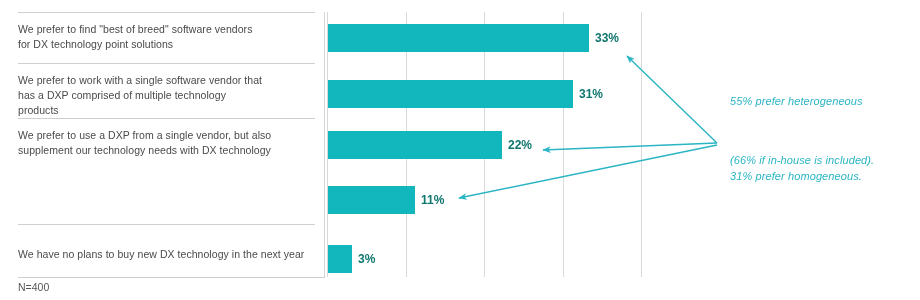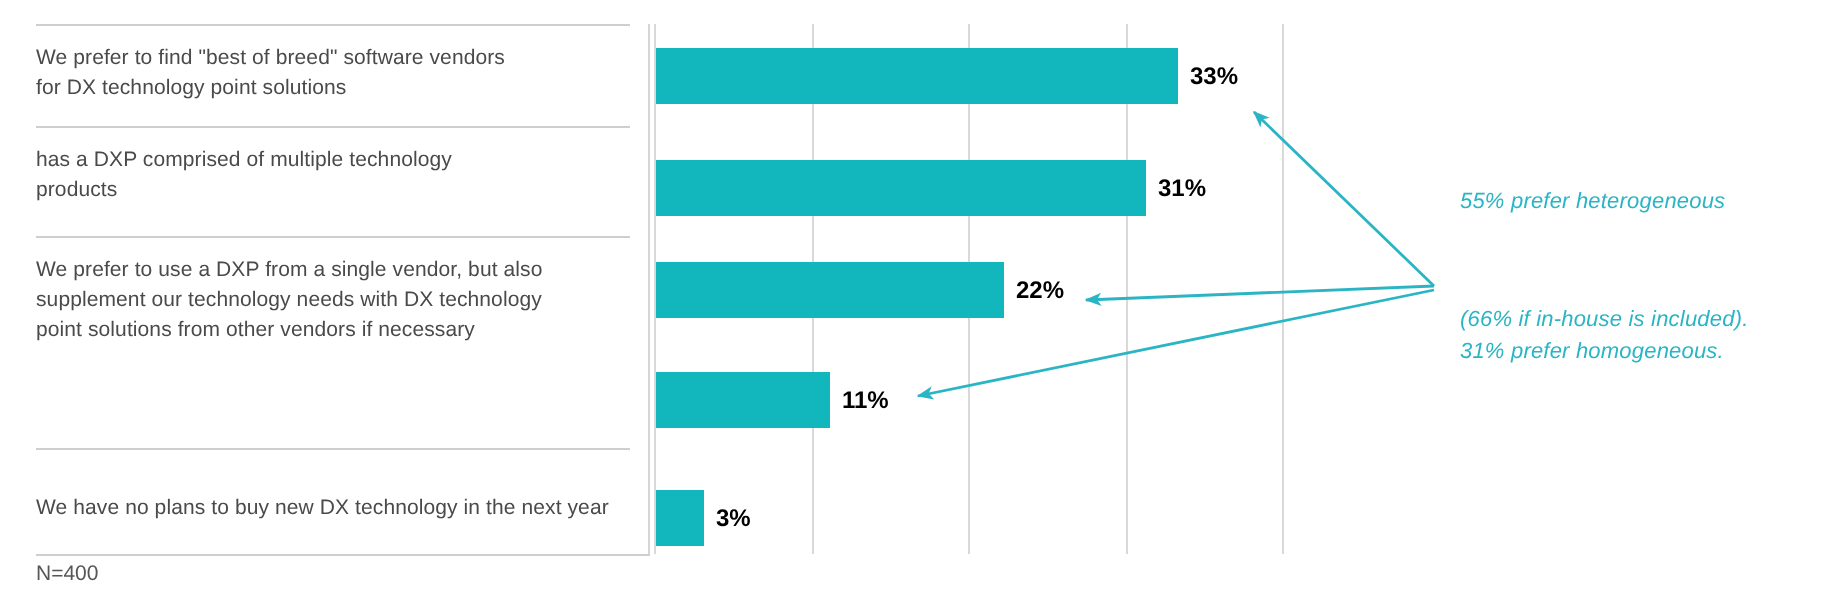"33%" .bar-value { color: #000000 -> #0f766e }
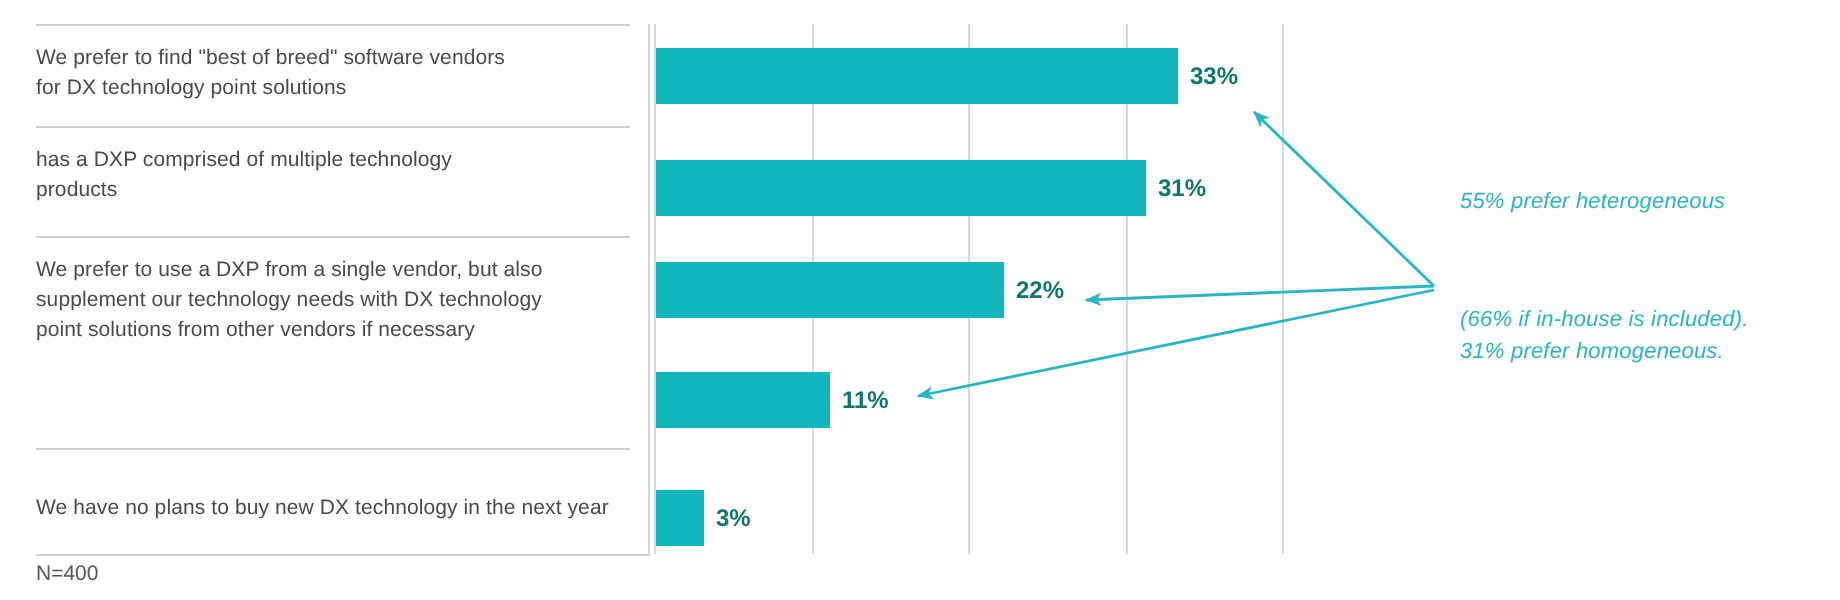"We prefer to work with" div { html: none -> <div>We prefer to work with a single software vendor that</div> }
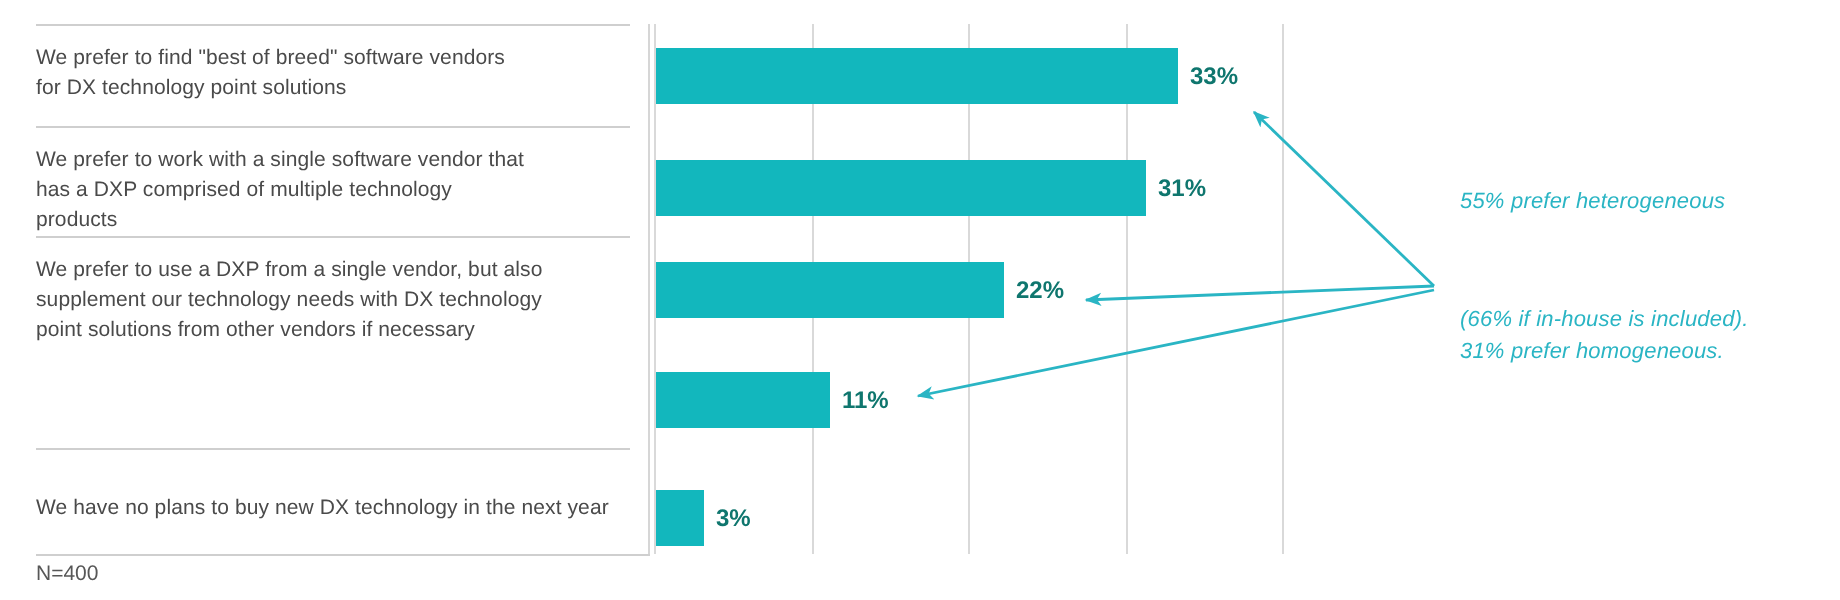"point solutions from other vendors" div { html: <div>point solutions from other vendors if necessary</div> -> none }
